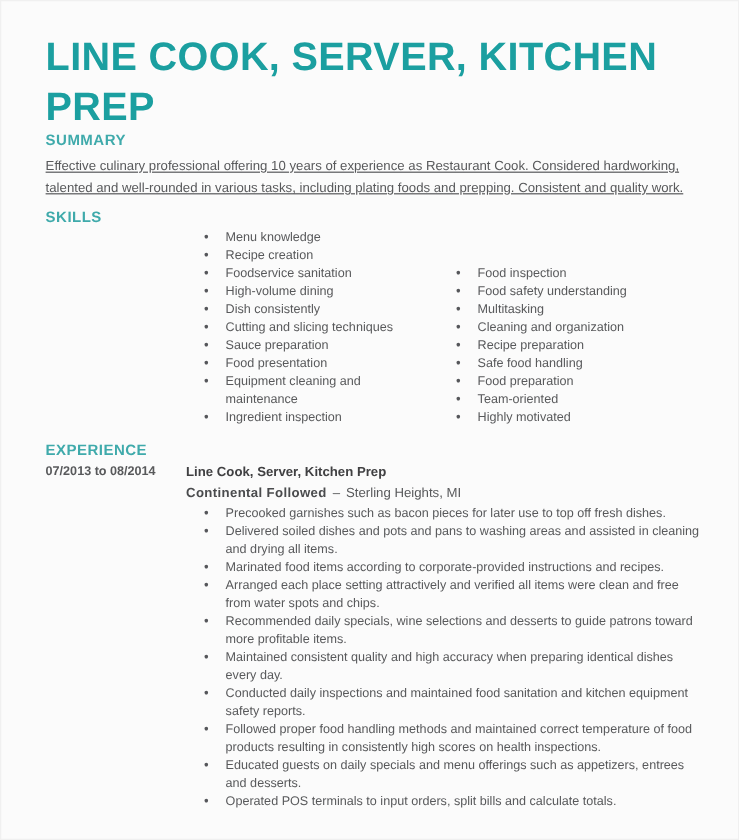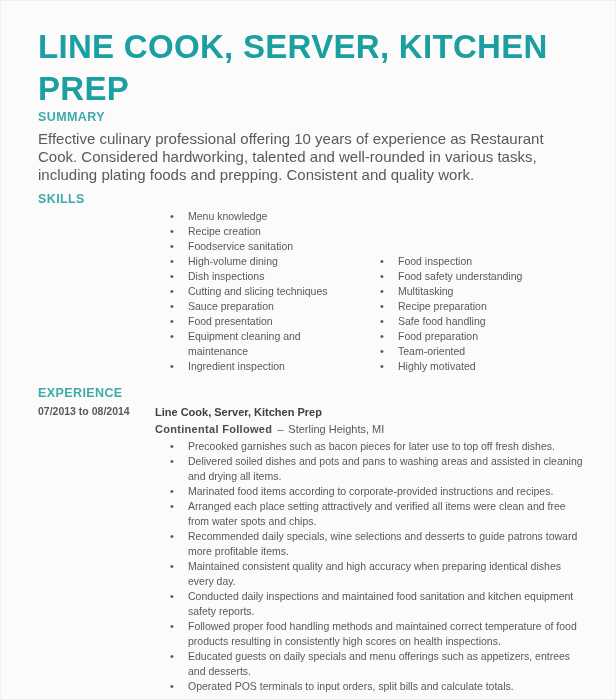"Effective culinary professional offering" .summary-text { font-size: 15px -> 11px; text-decoration: none -> underline }
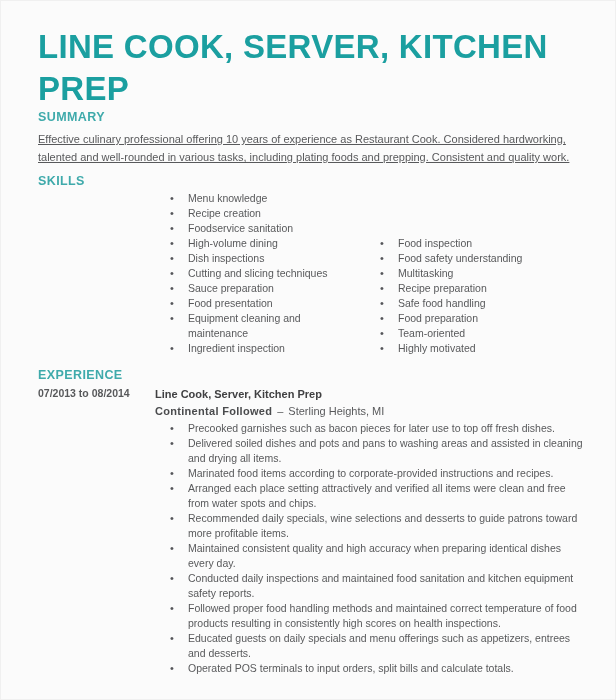"Dish inspections" li.bullet-item { text: inspections -> consistently }
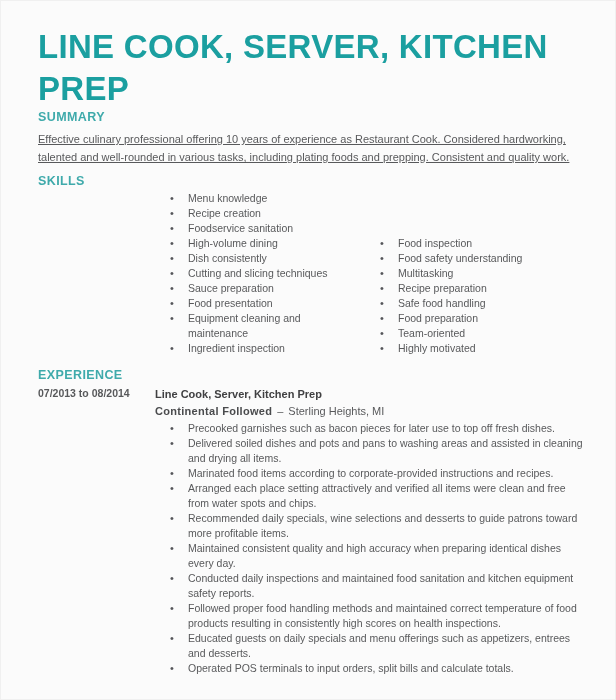"Cleaning and organization" li.bullet-item { html: none -> <li>Cleaning and organization</li> }
